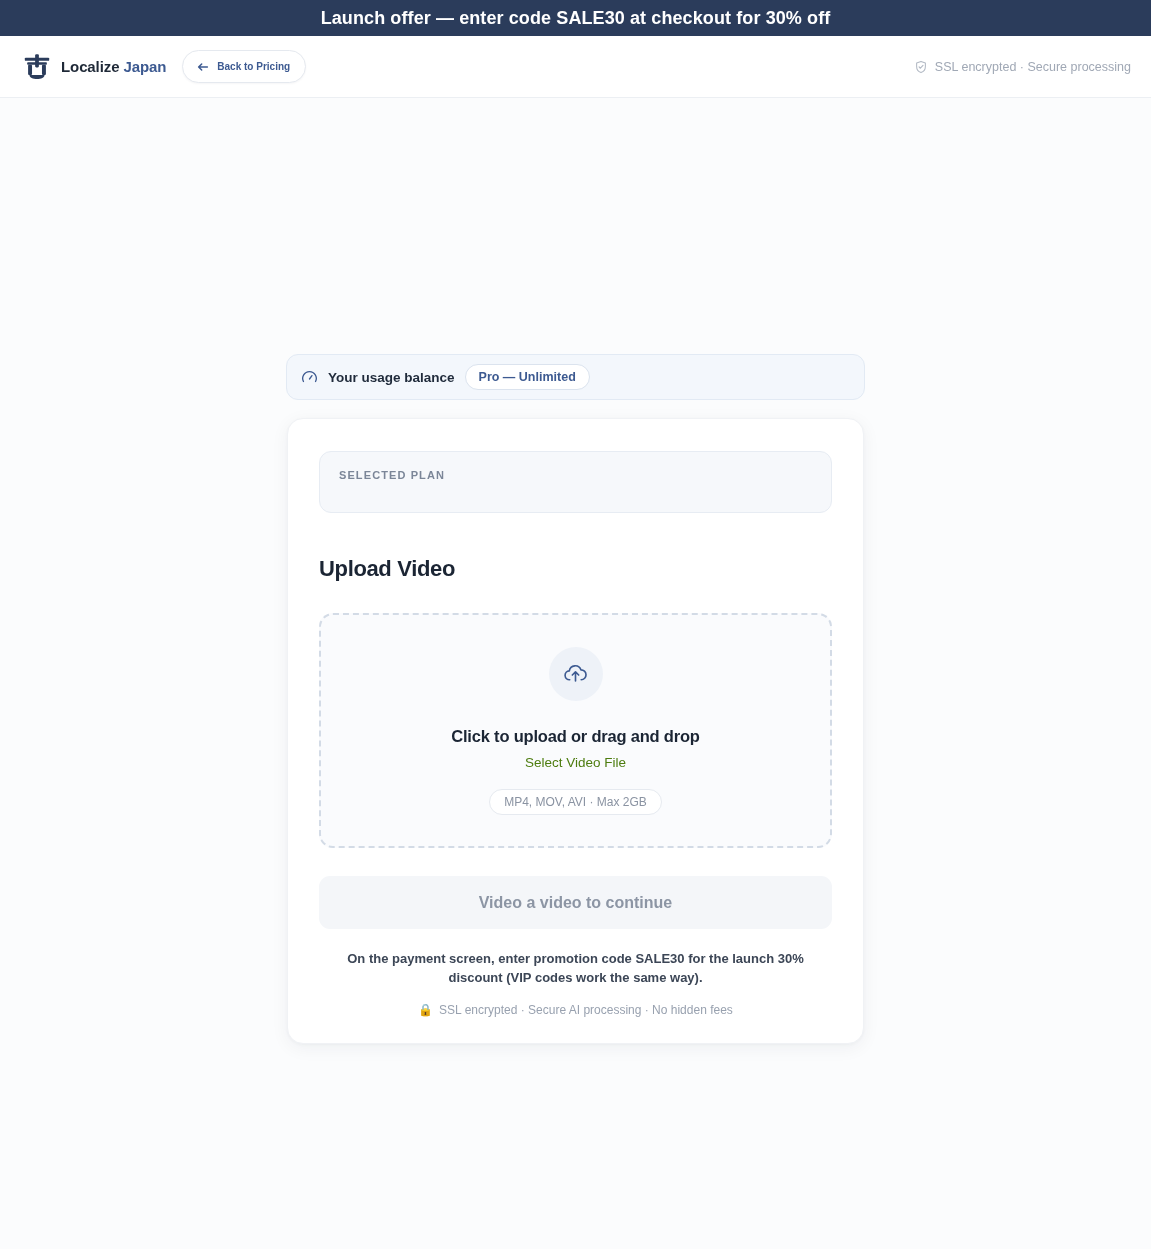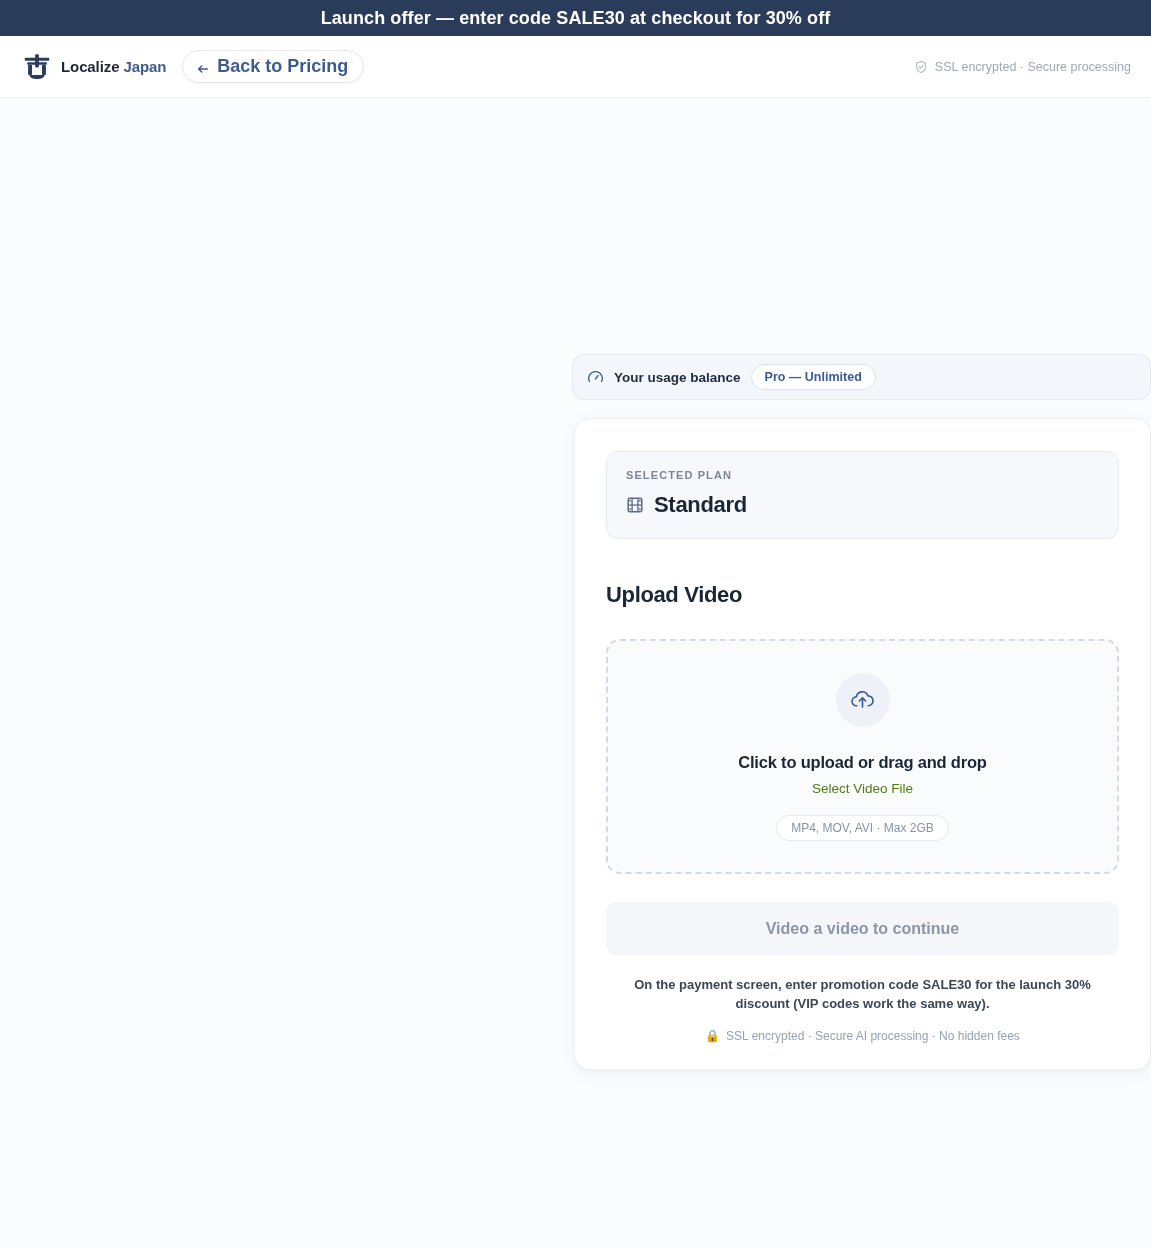"Back to Pricing" .back-btn { font-size: 18px -> 10px }
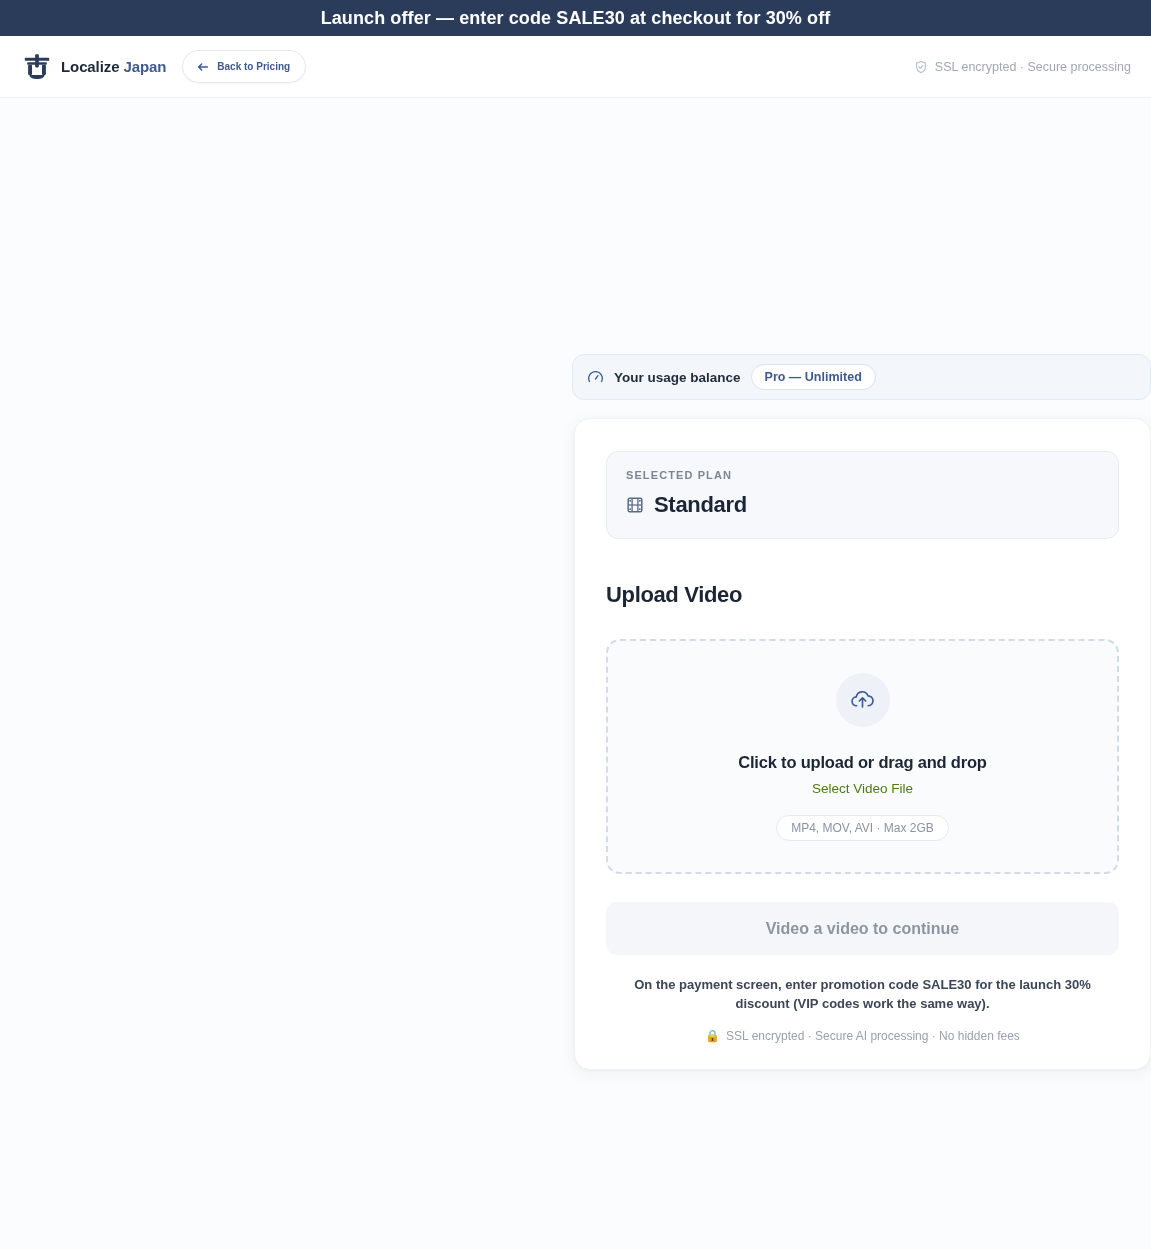"Your usage balance" .page { align-items: flex-end -> center }
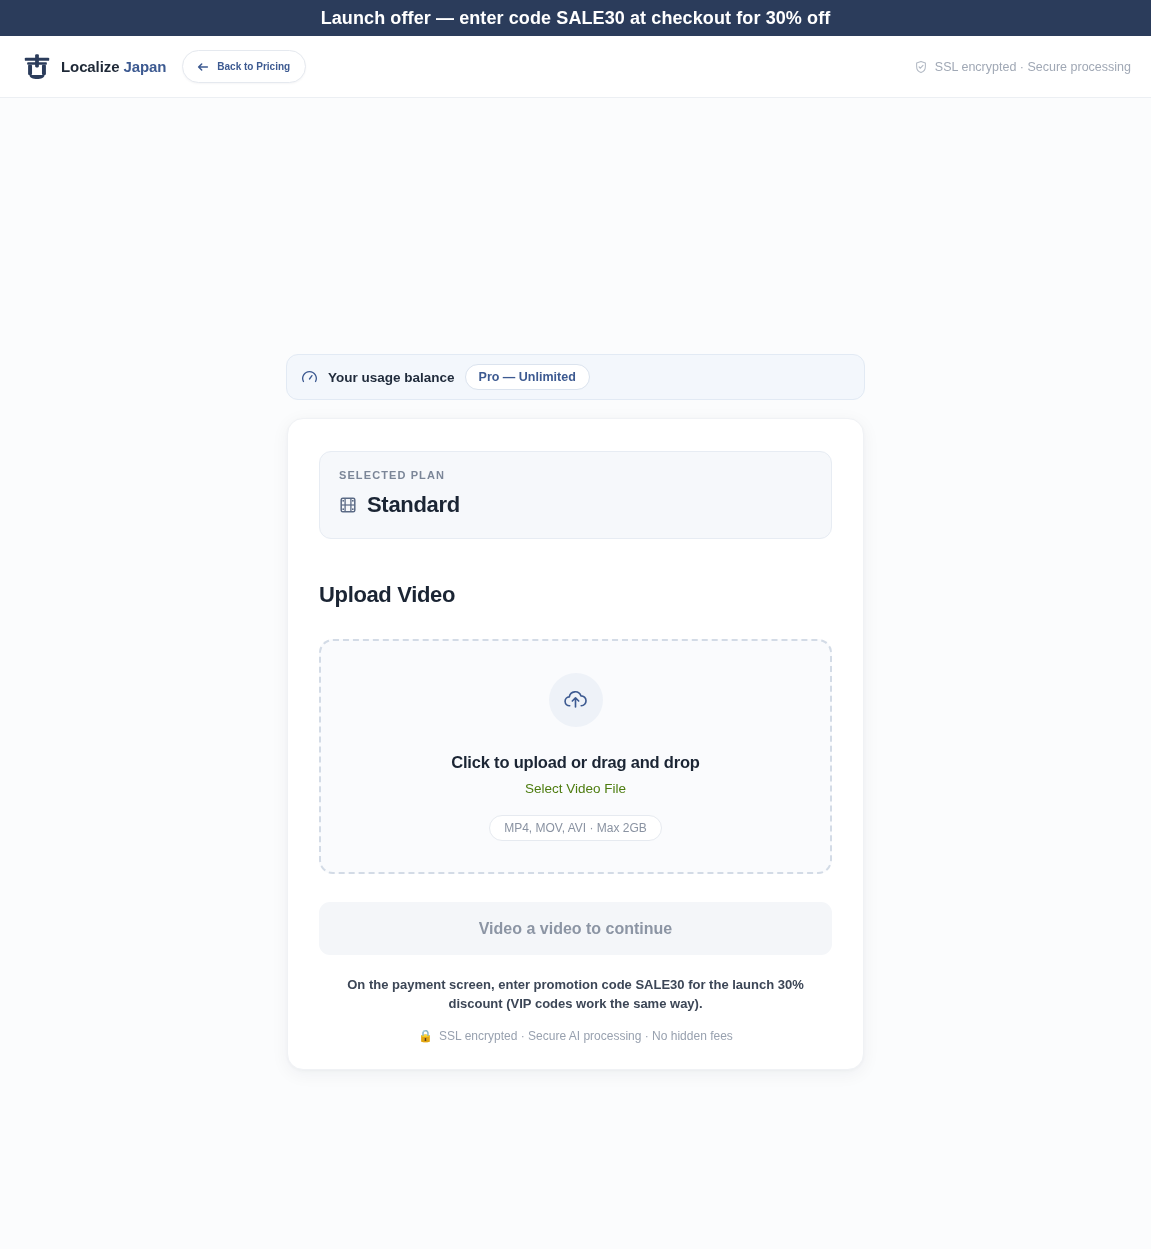"Standard" div.plan-row { html: <div> <span> <svg> <rect></rect> <path></path> <path></path> <rect></rect> <rect></rect> <rect></rect> <rect></rect> </svg> </span> <span>Standard</span> </div> -> none }
